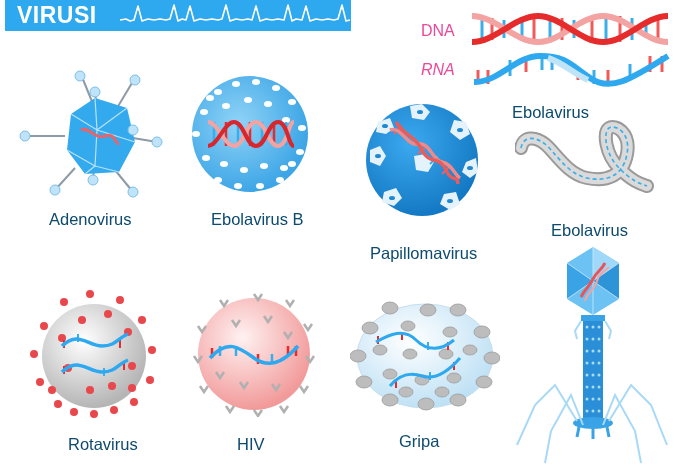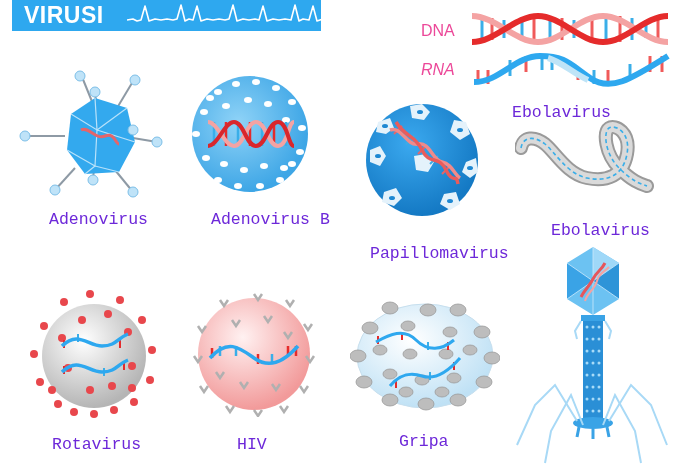"VIRUSI" .header-bar { left: 12px -> 5px; width: 309px -> 346px }
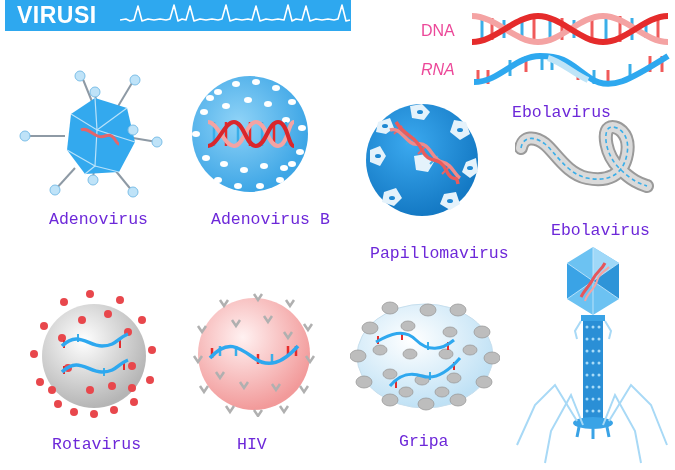"Ebolavirus" .label { color: #6d28d9 -> #0c4a6e; font-family: Liberation Mono, monospace -> Liberation Sans, sans-serif }
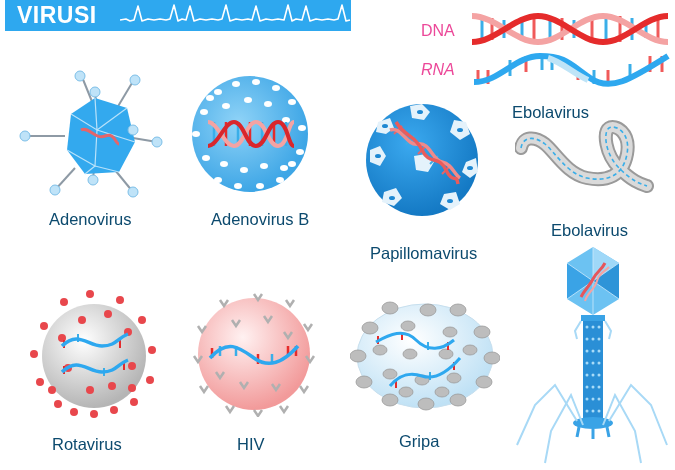"Adenovirus B" span.label { text: Adenovirus -> Ebolavirus }
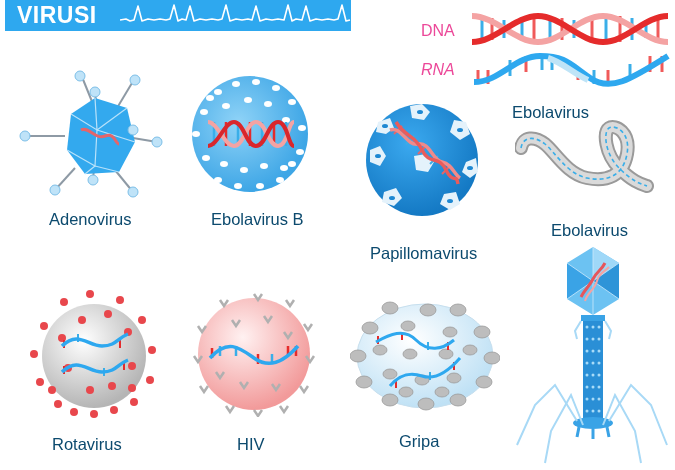"Rotavirus" span.label { left: 52px -> 68px }
